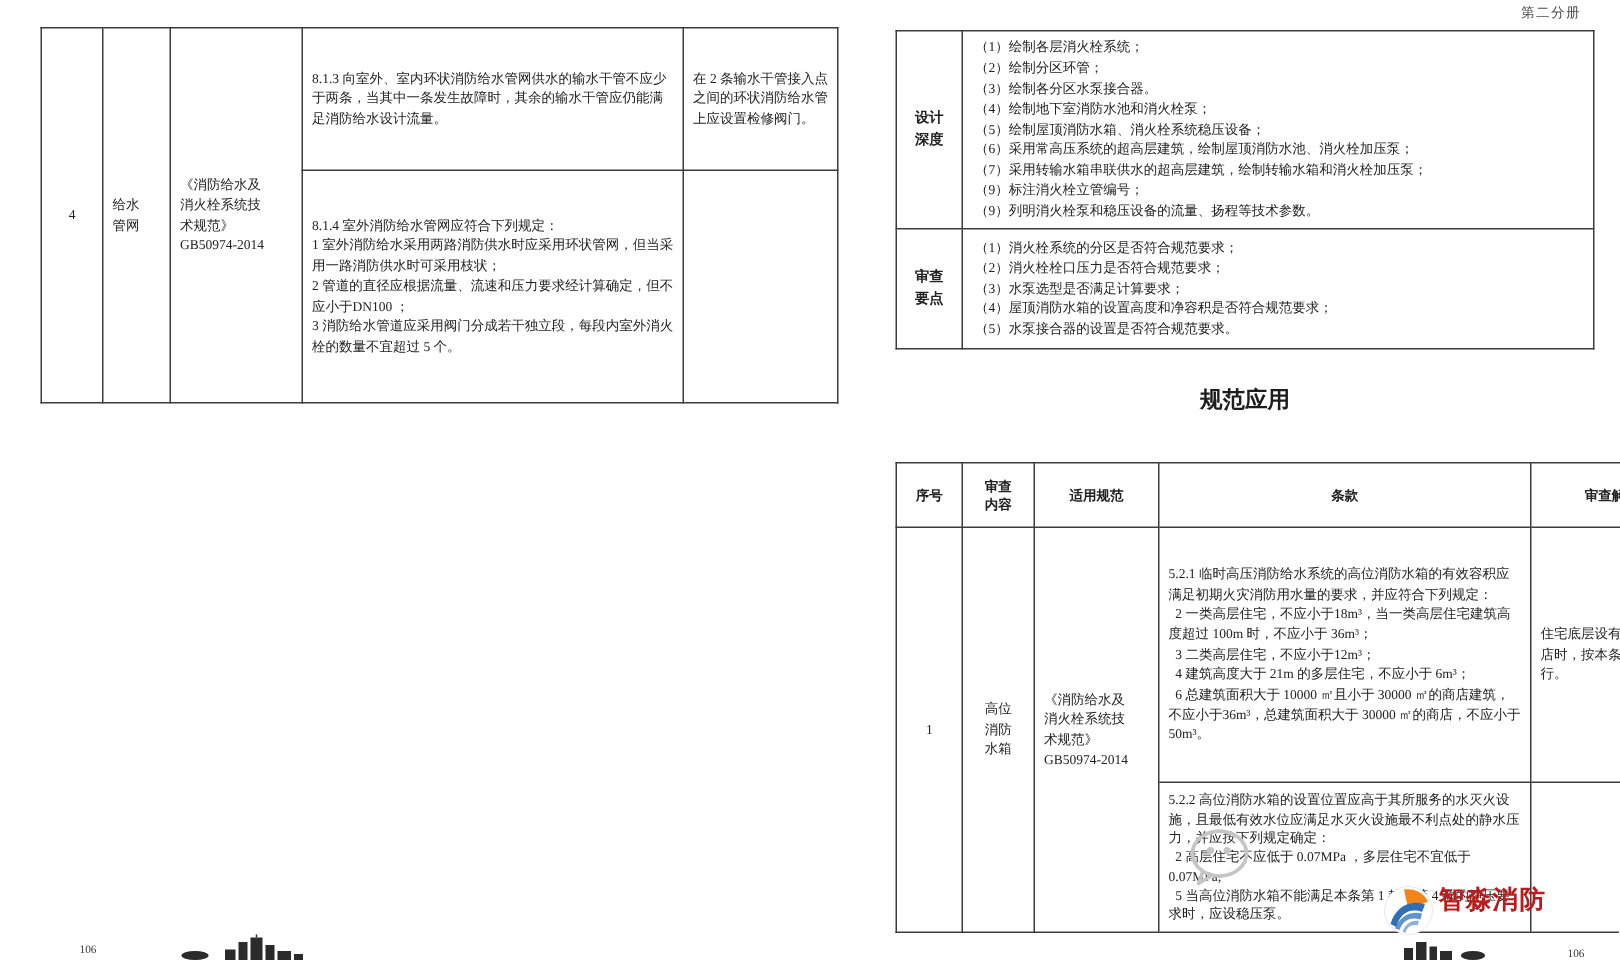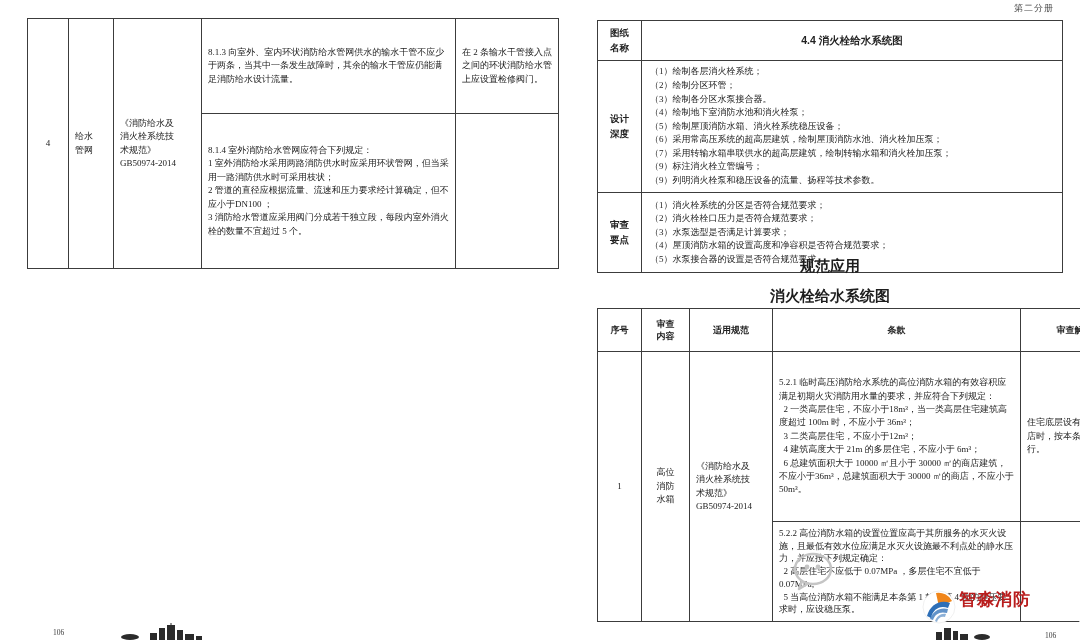"图纸" tr { html: <tr> <td>图纸 名称</td> <td>4.4 消火栓给水系统图</td> </tr> -> none }
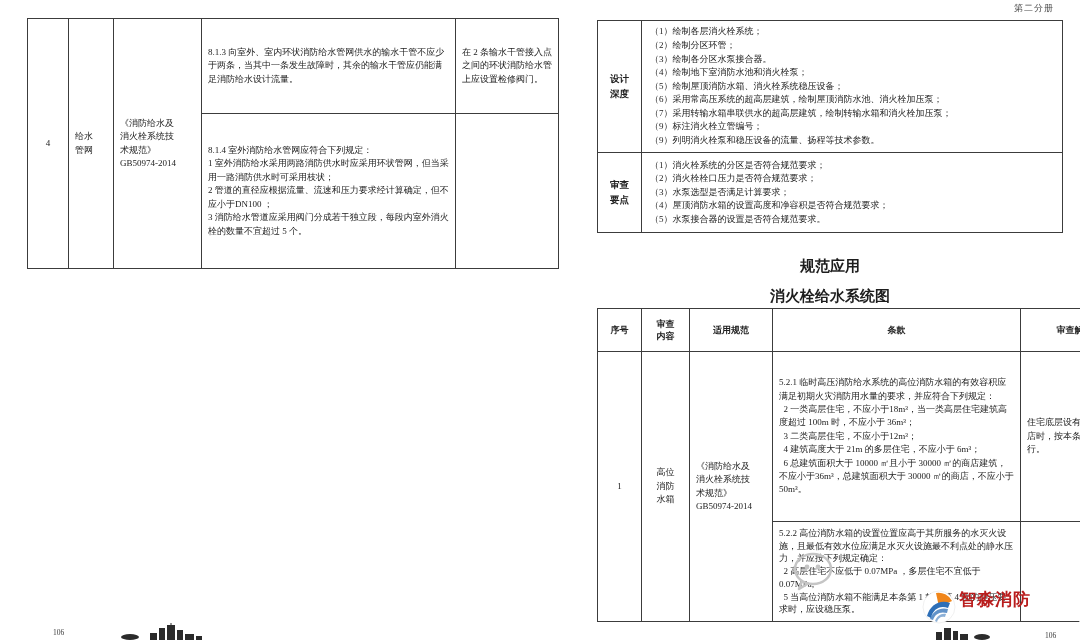"消火栓给水系统图" div.h2 { html: <div>消火栓给水系统图</div> -> none }
